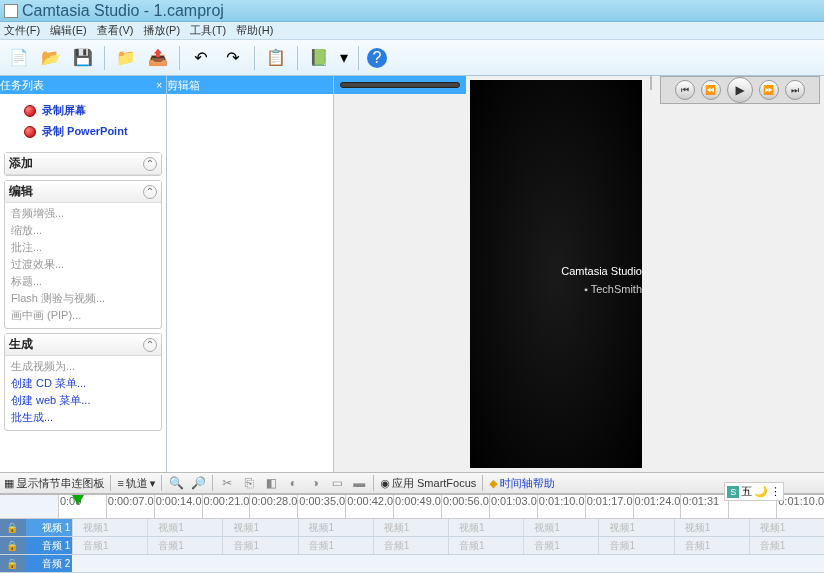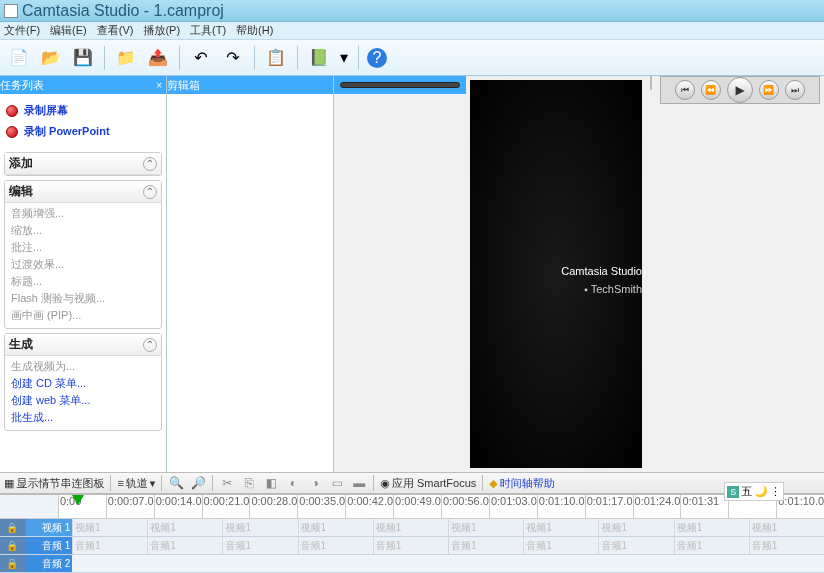"录制屏幕" .recbtns { padding: 6px 2px -> 6px 20px }
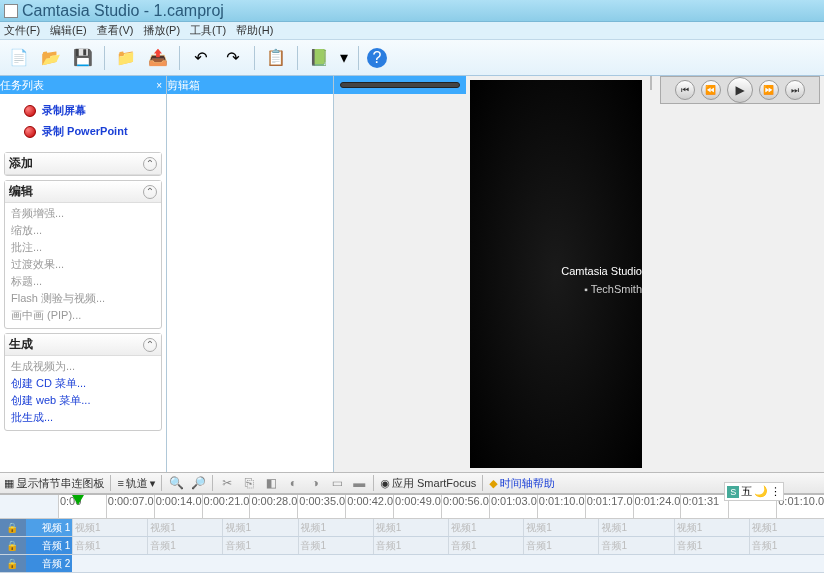"视频1" .track .clip { padding: 2px 2px -> 2px 10px }
